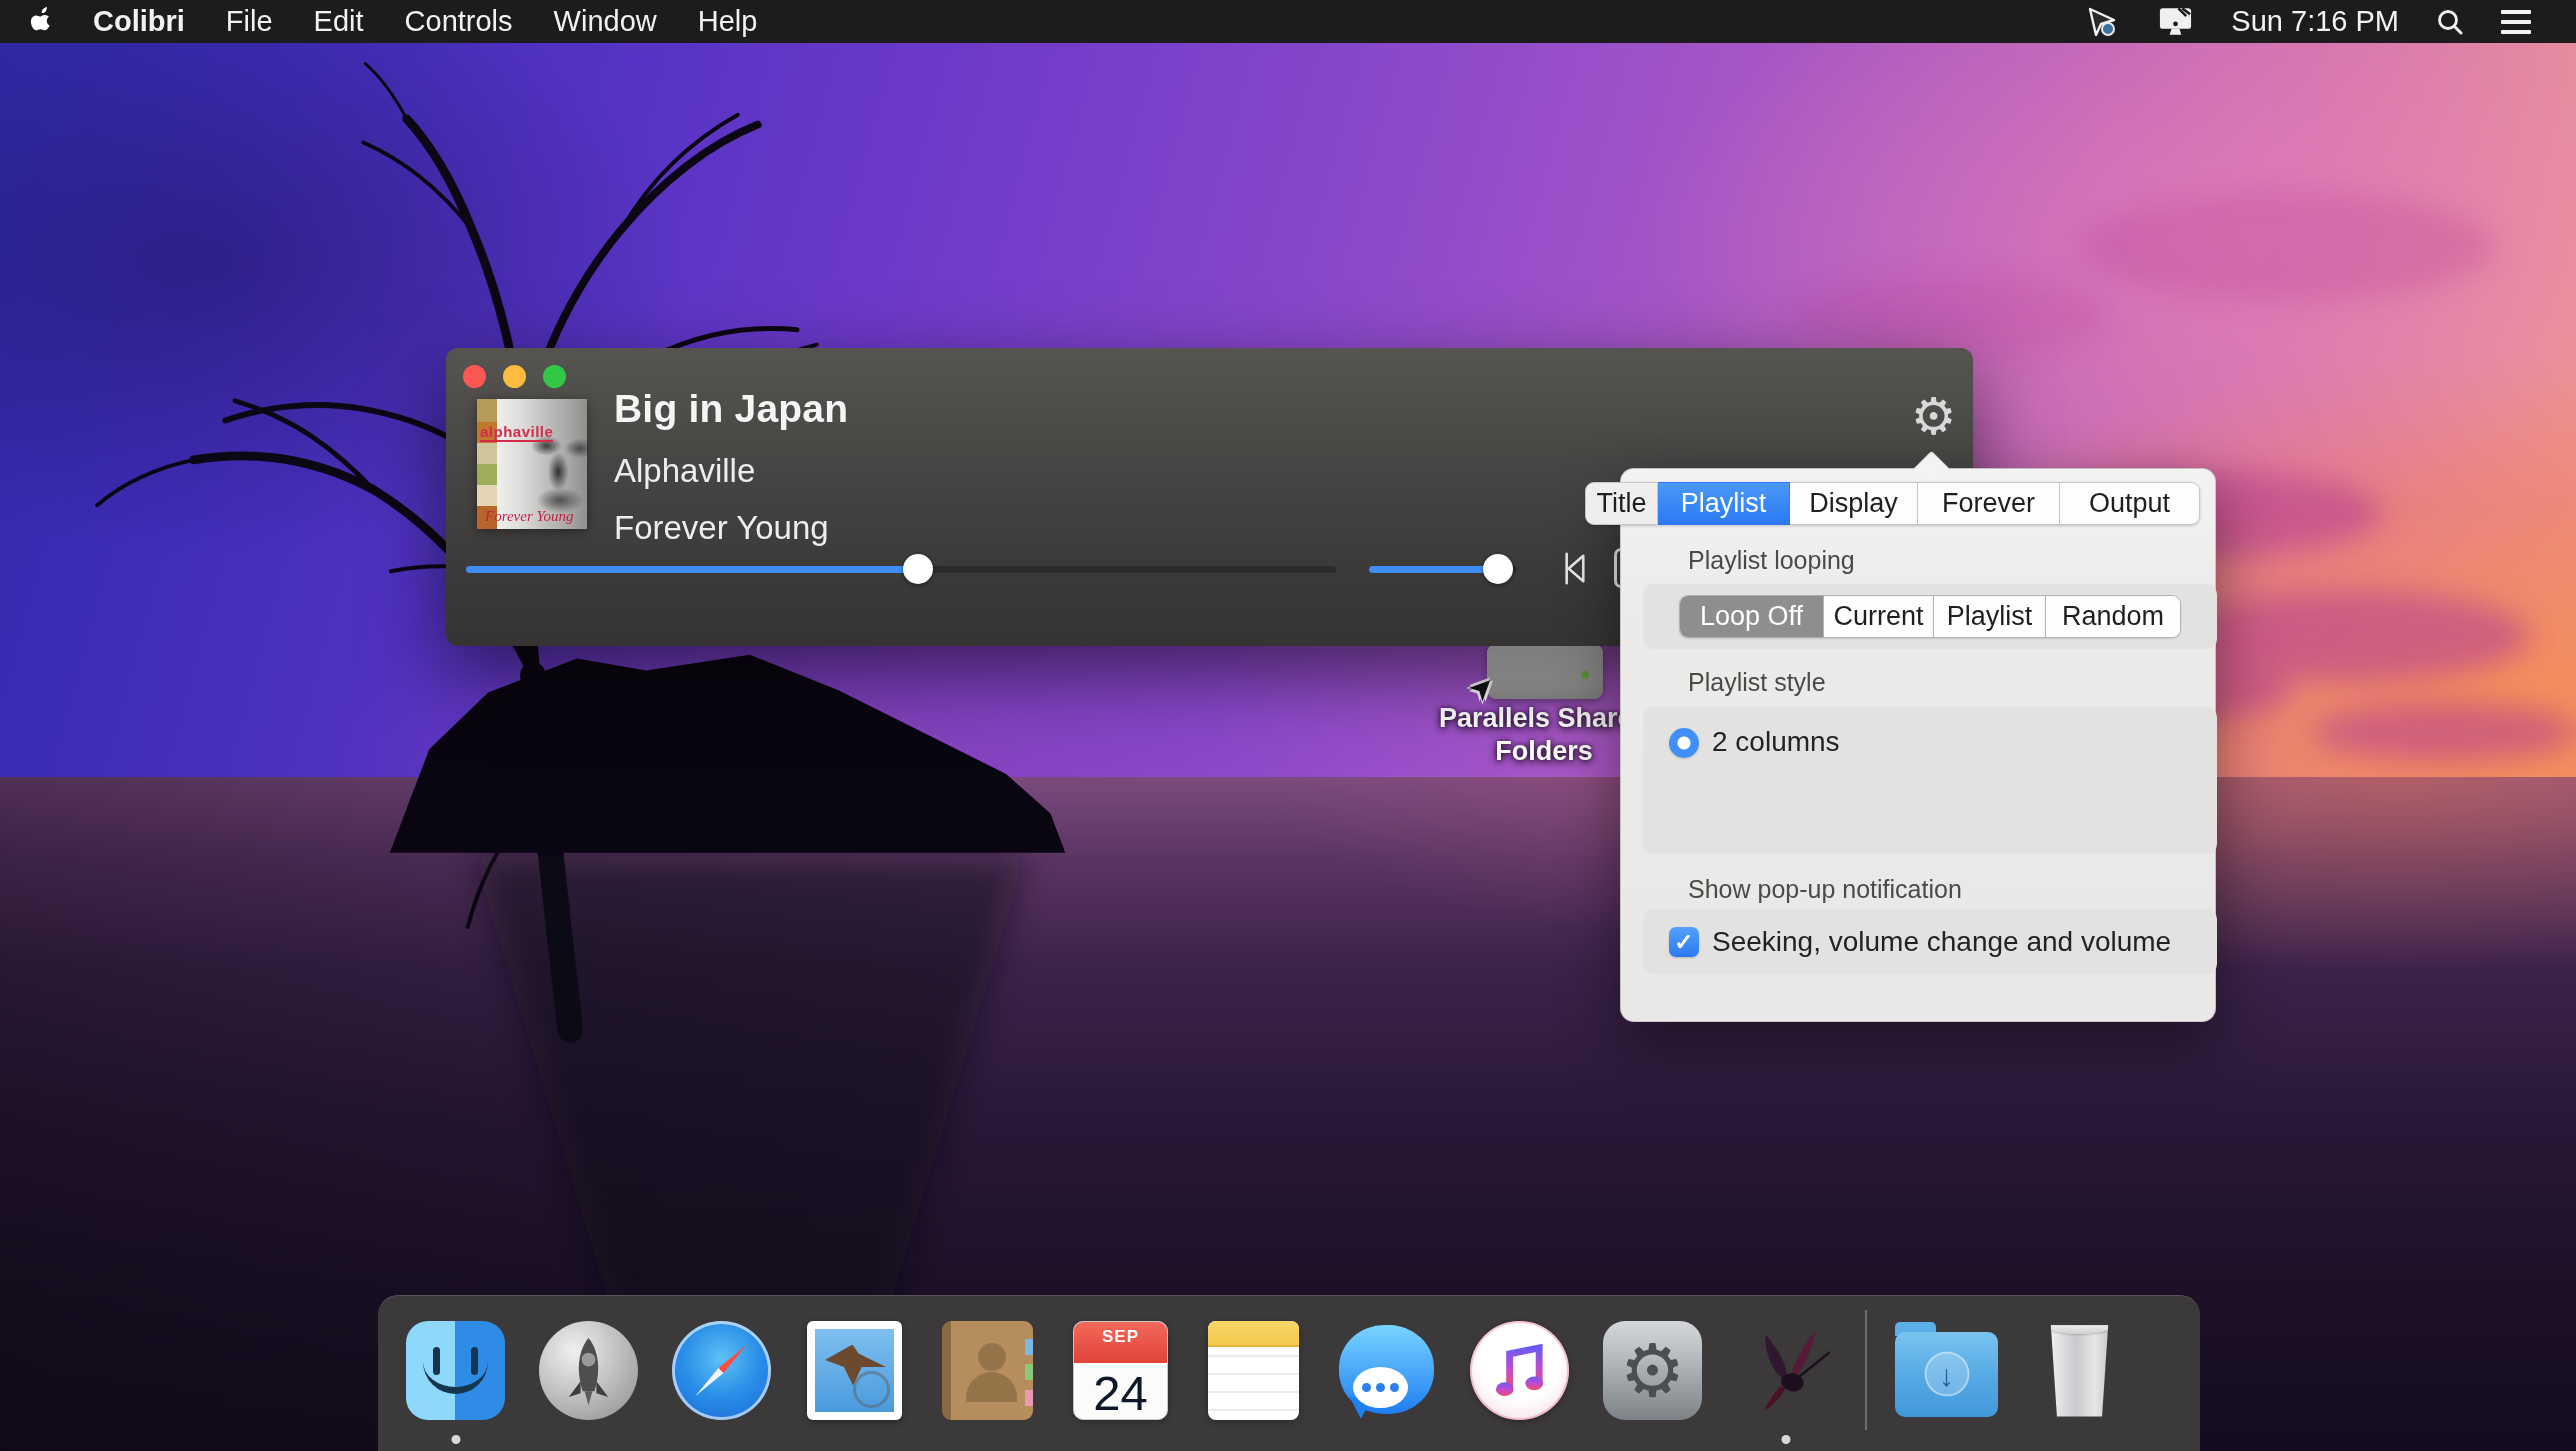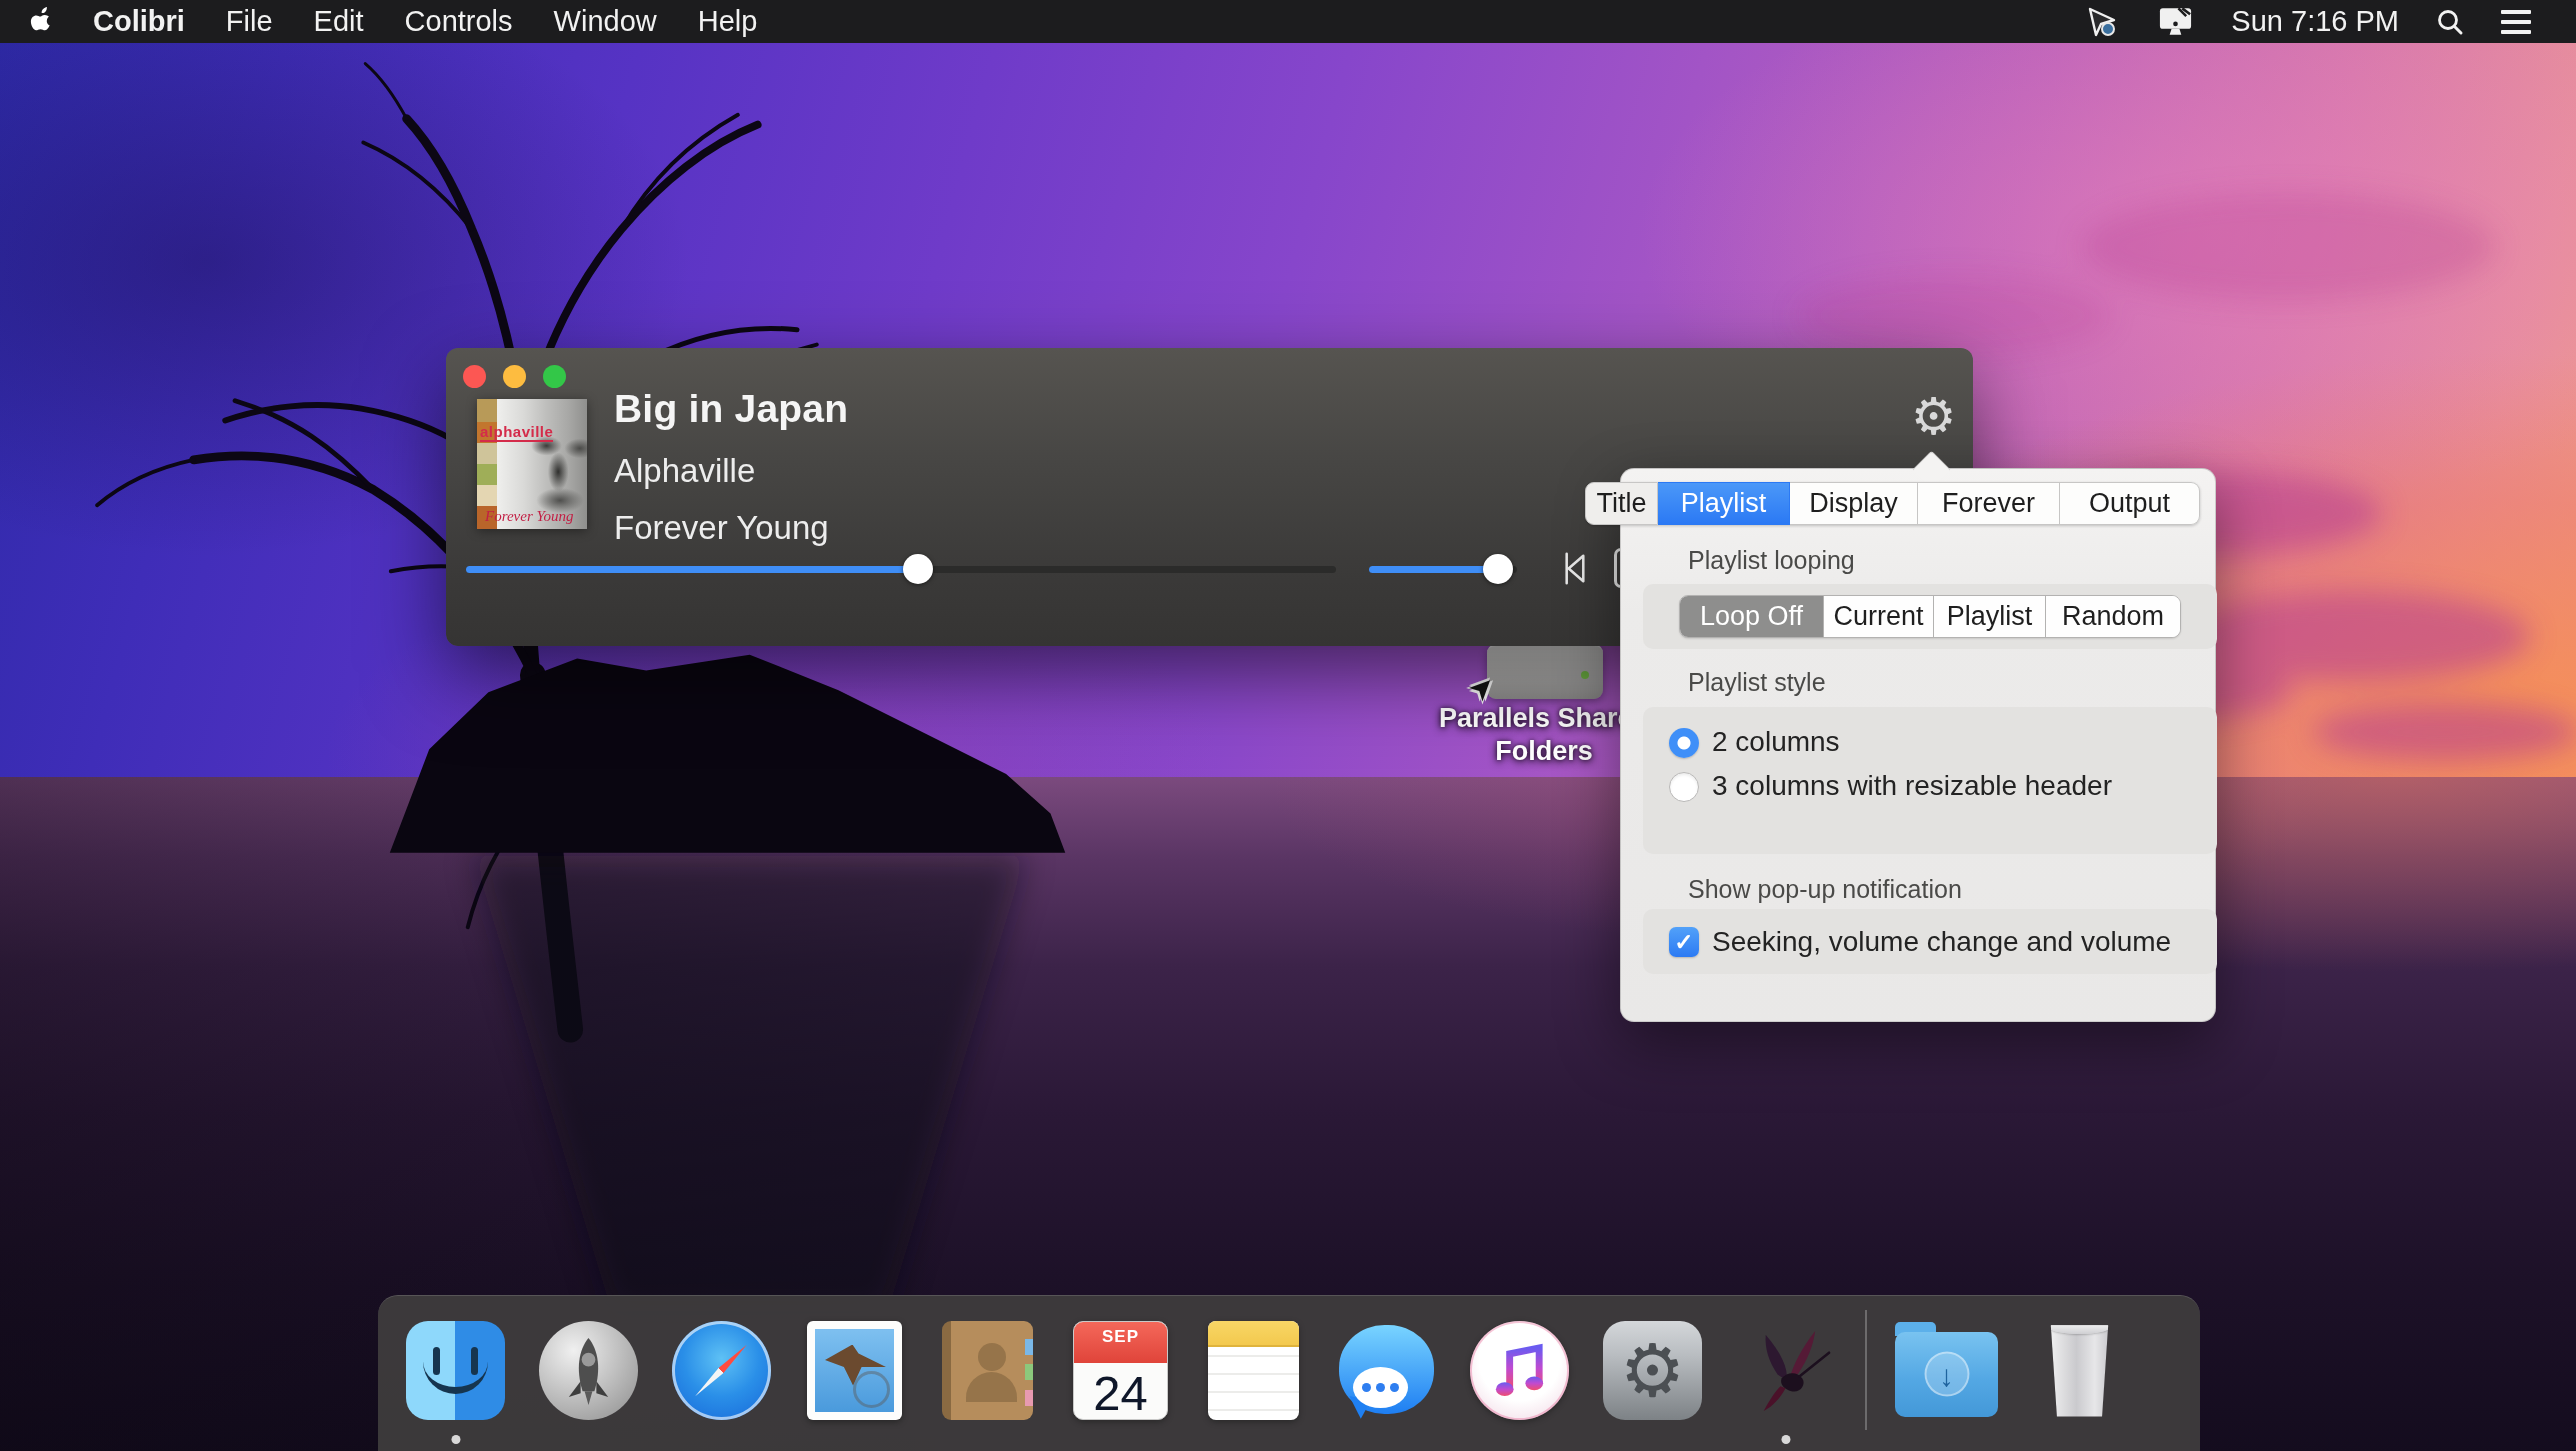"3 columns with resizable header" div.radiorow { html: <div> <div></div> <div>3 columns with resizable header</div> </div> -> none }
